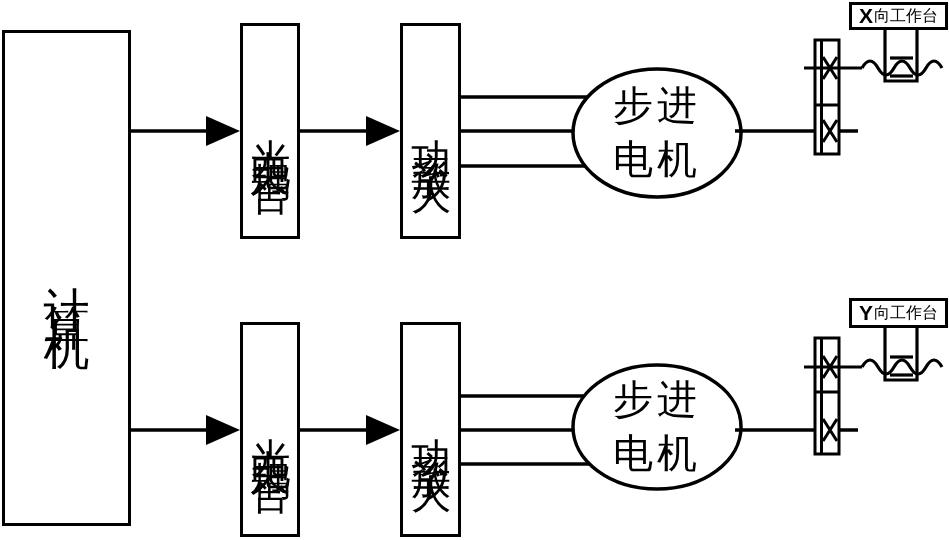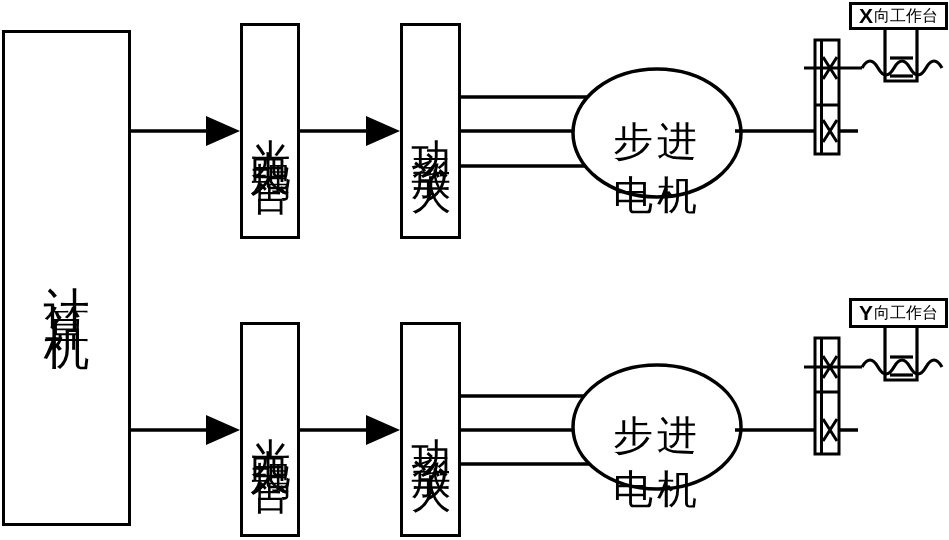"步进电机" .motor-text { margin-top: 36px -> none }
